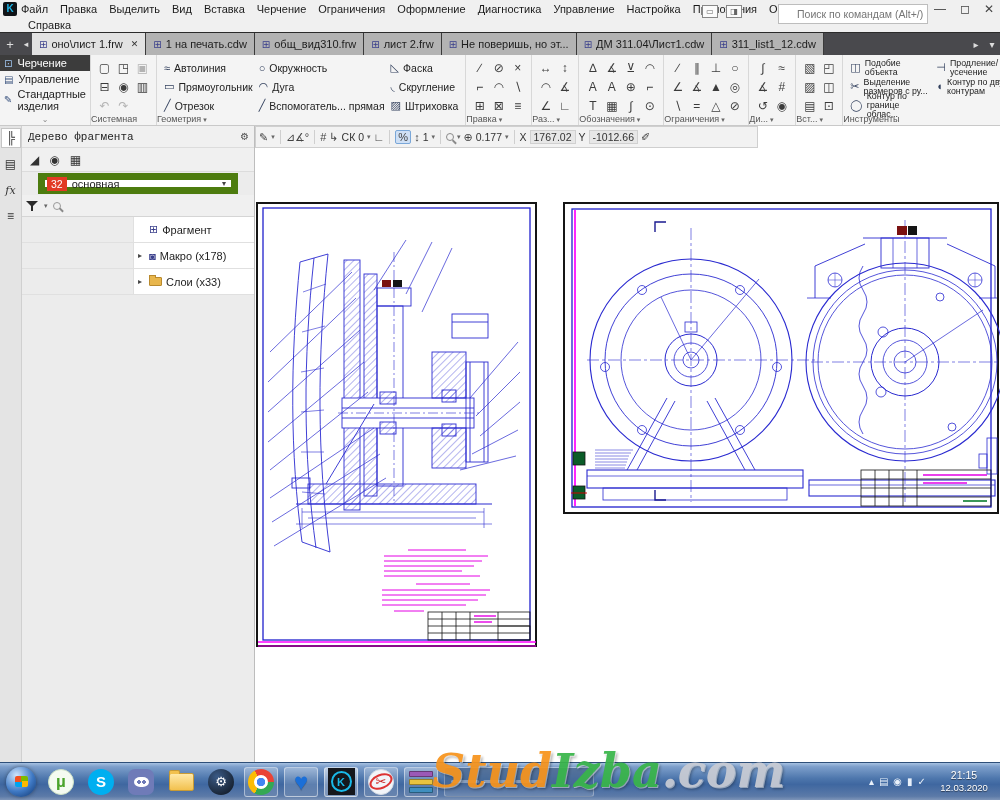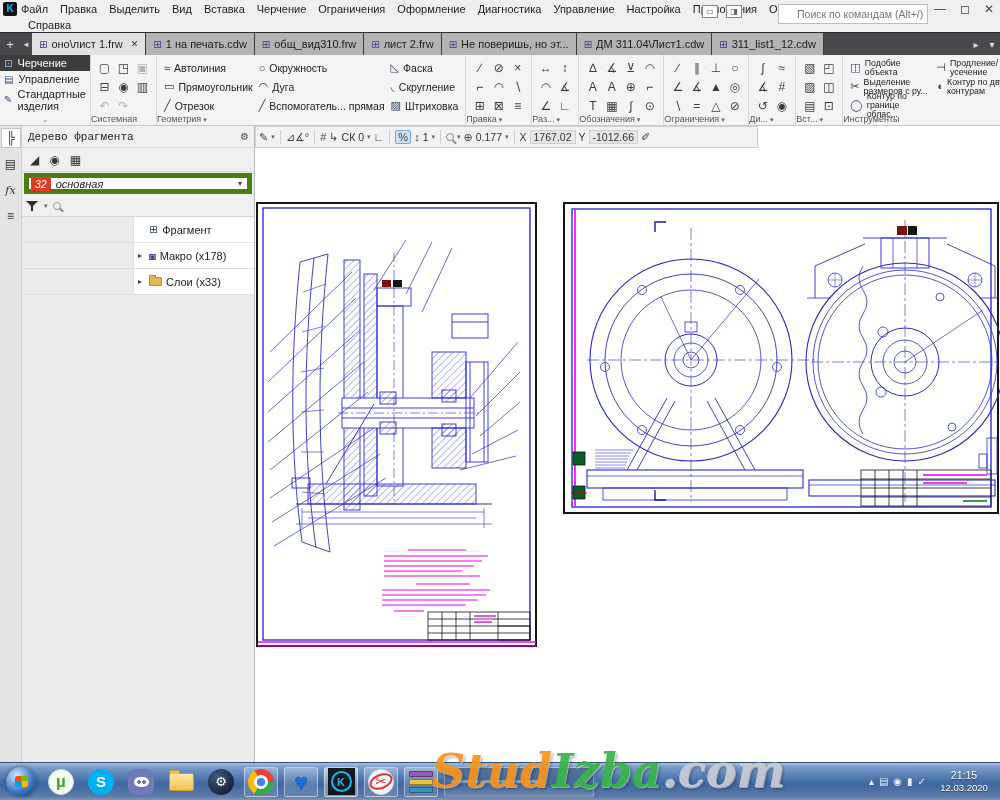"32" #layerrow { border: 5px solid #4d7c0f -> 7px solid #4d7c0f; font-style: italic -> none; margin: 1px 2px -> 1px 16px }
